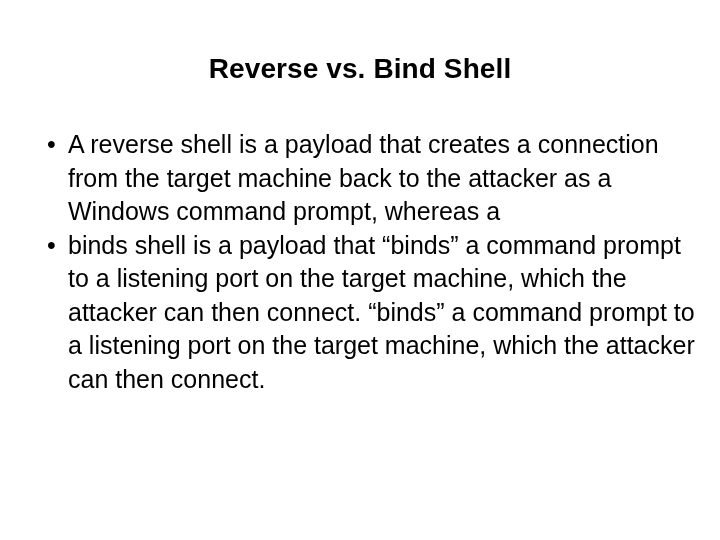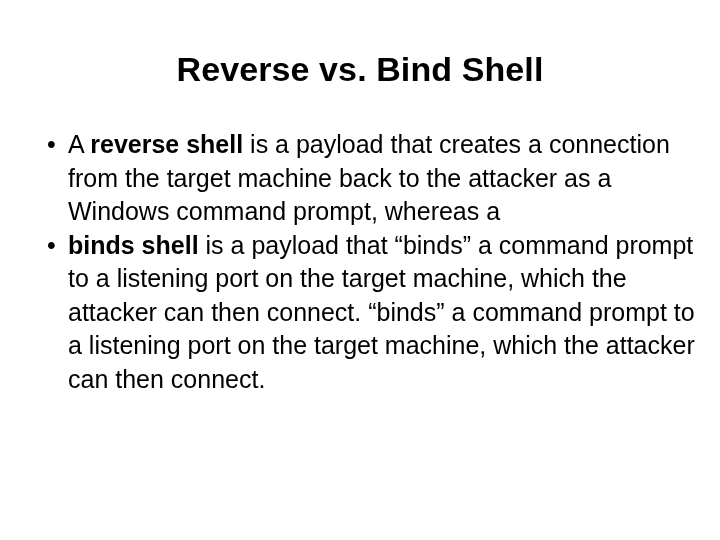"Reverse vs. Bind Shell" .slide-title { font-size: 34px -> 28px }
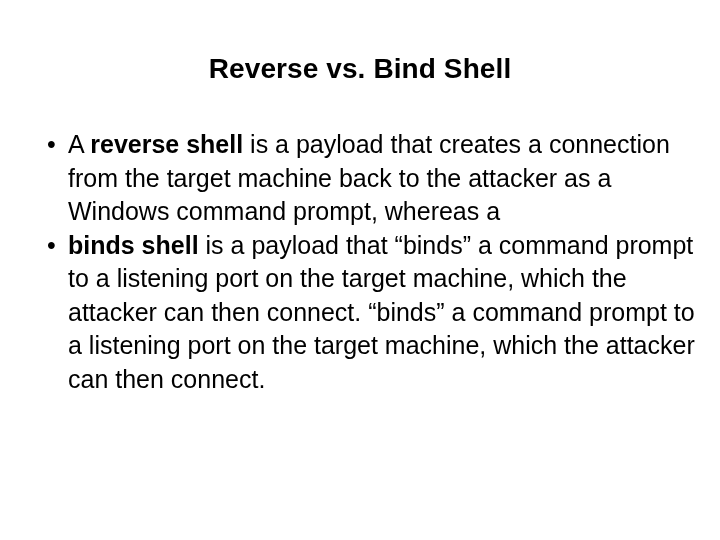"reverse shell" .strong { font-weight: bold -> normal }
